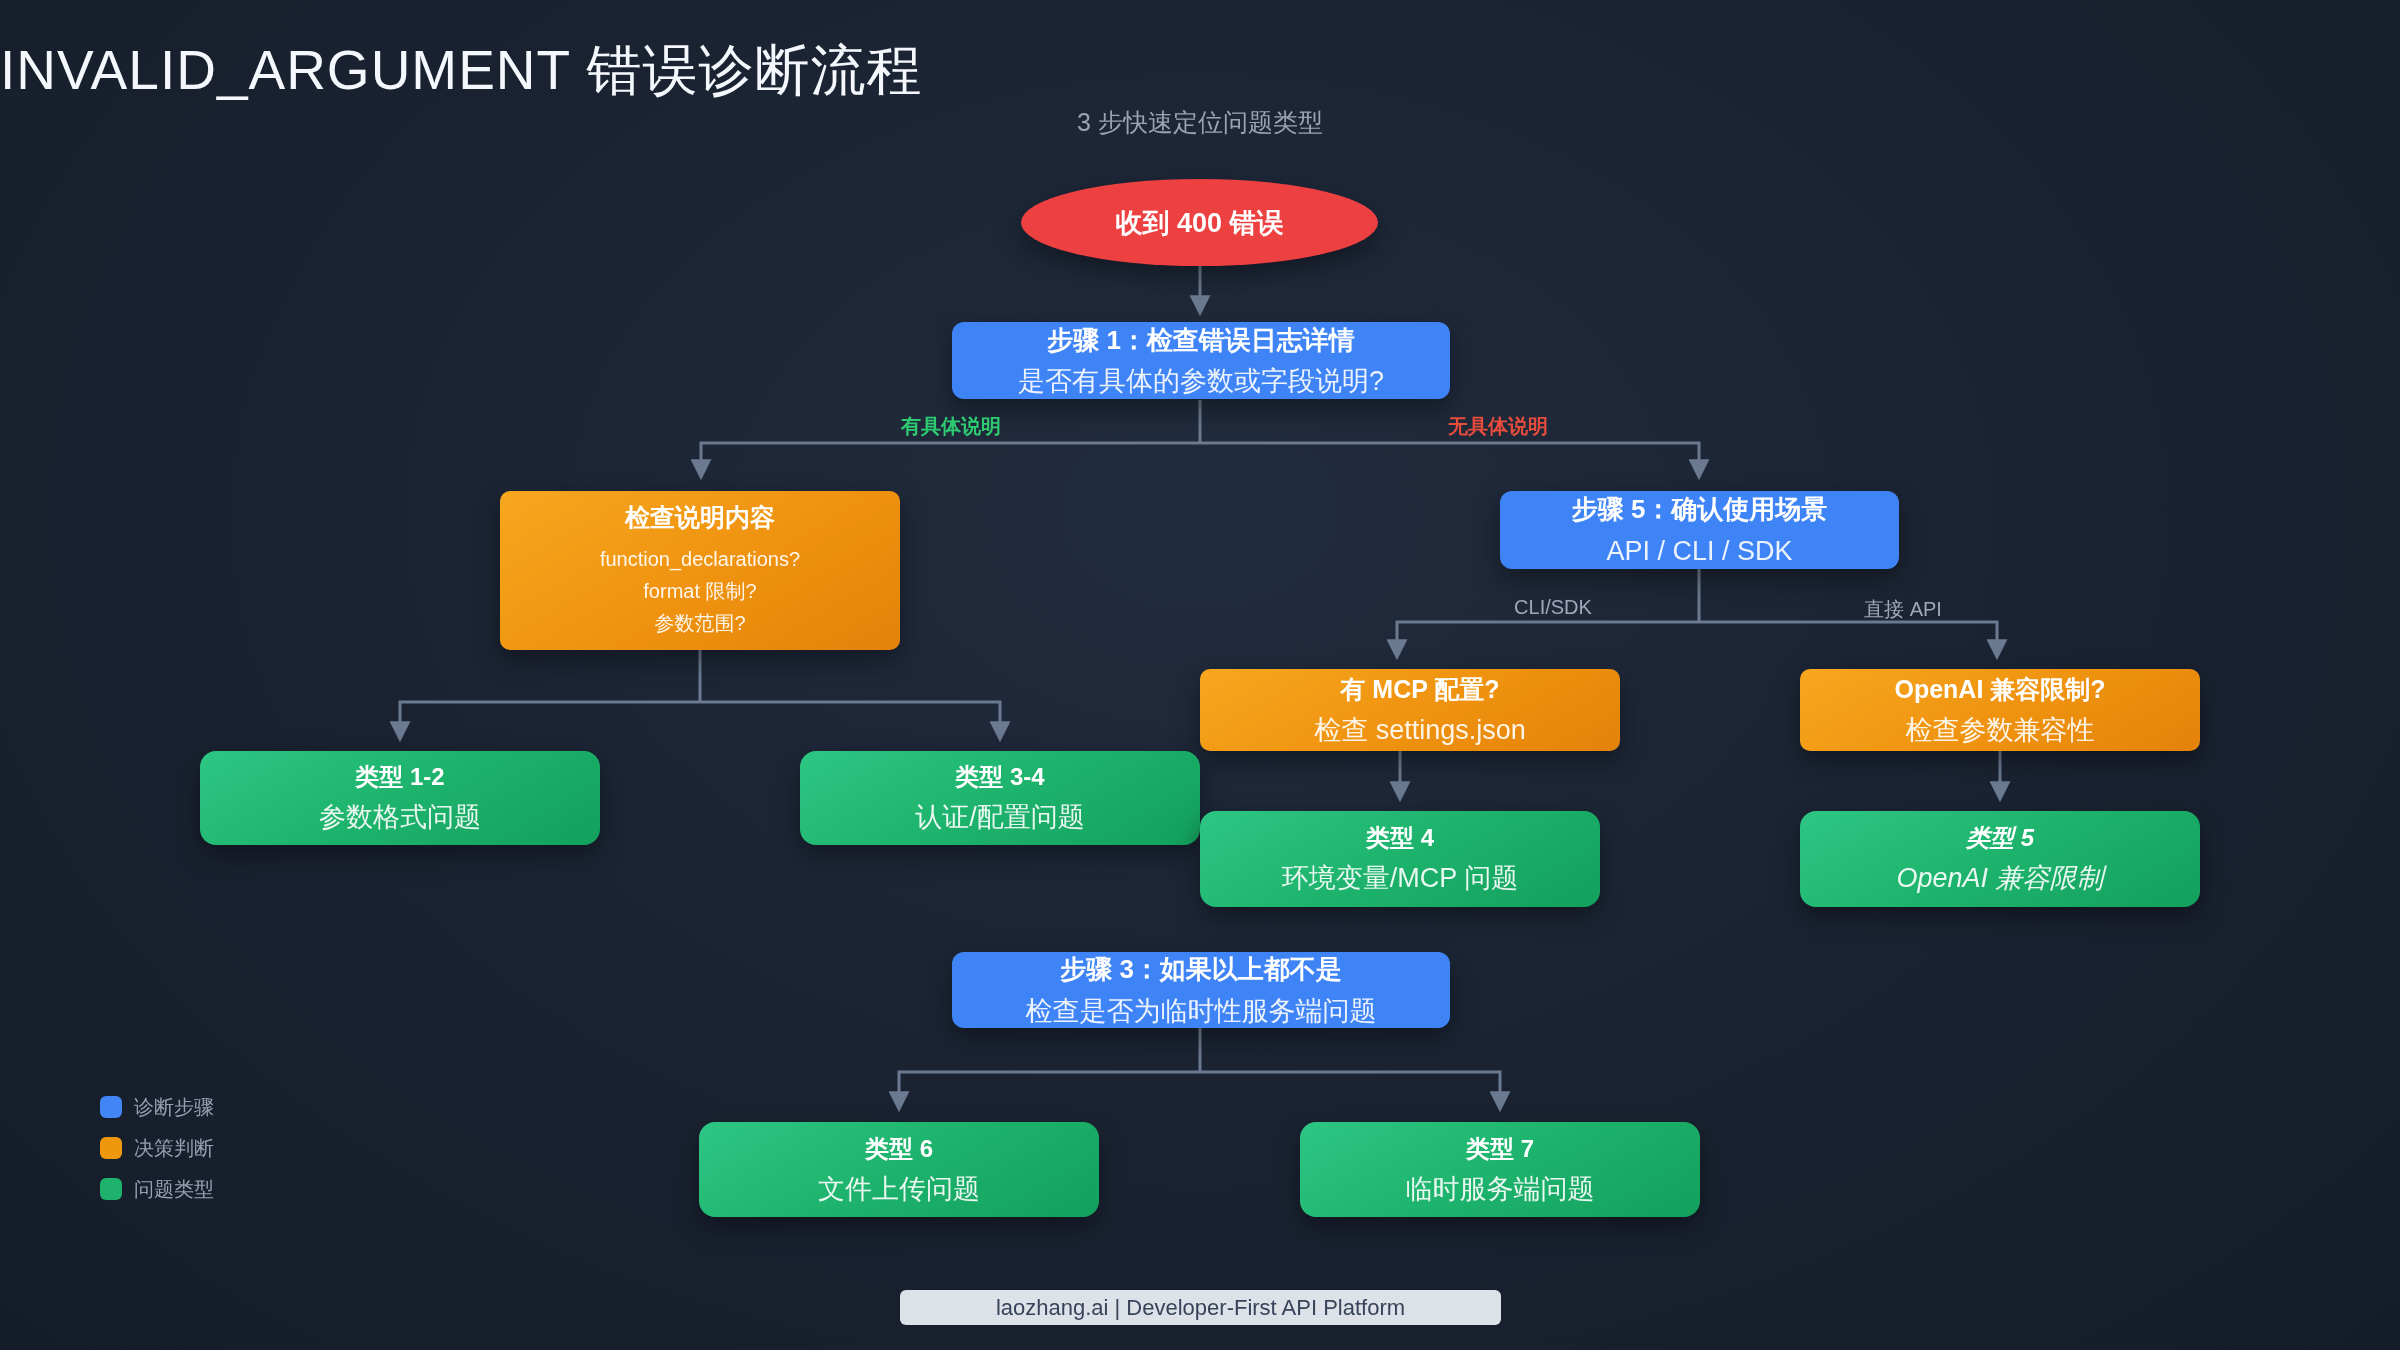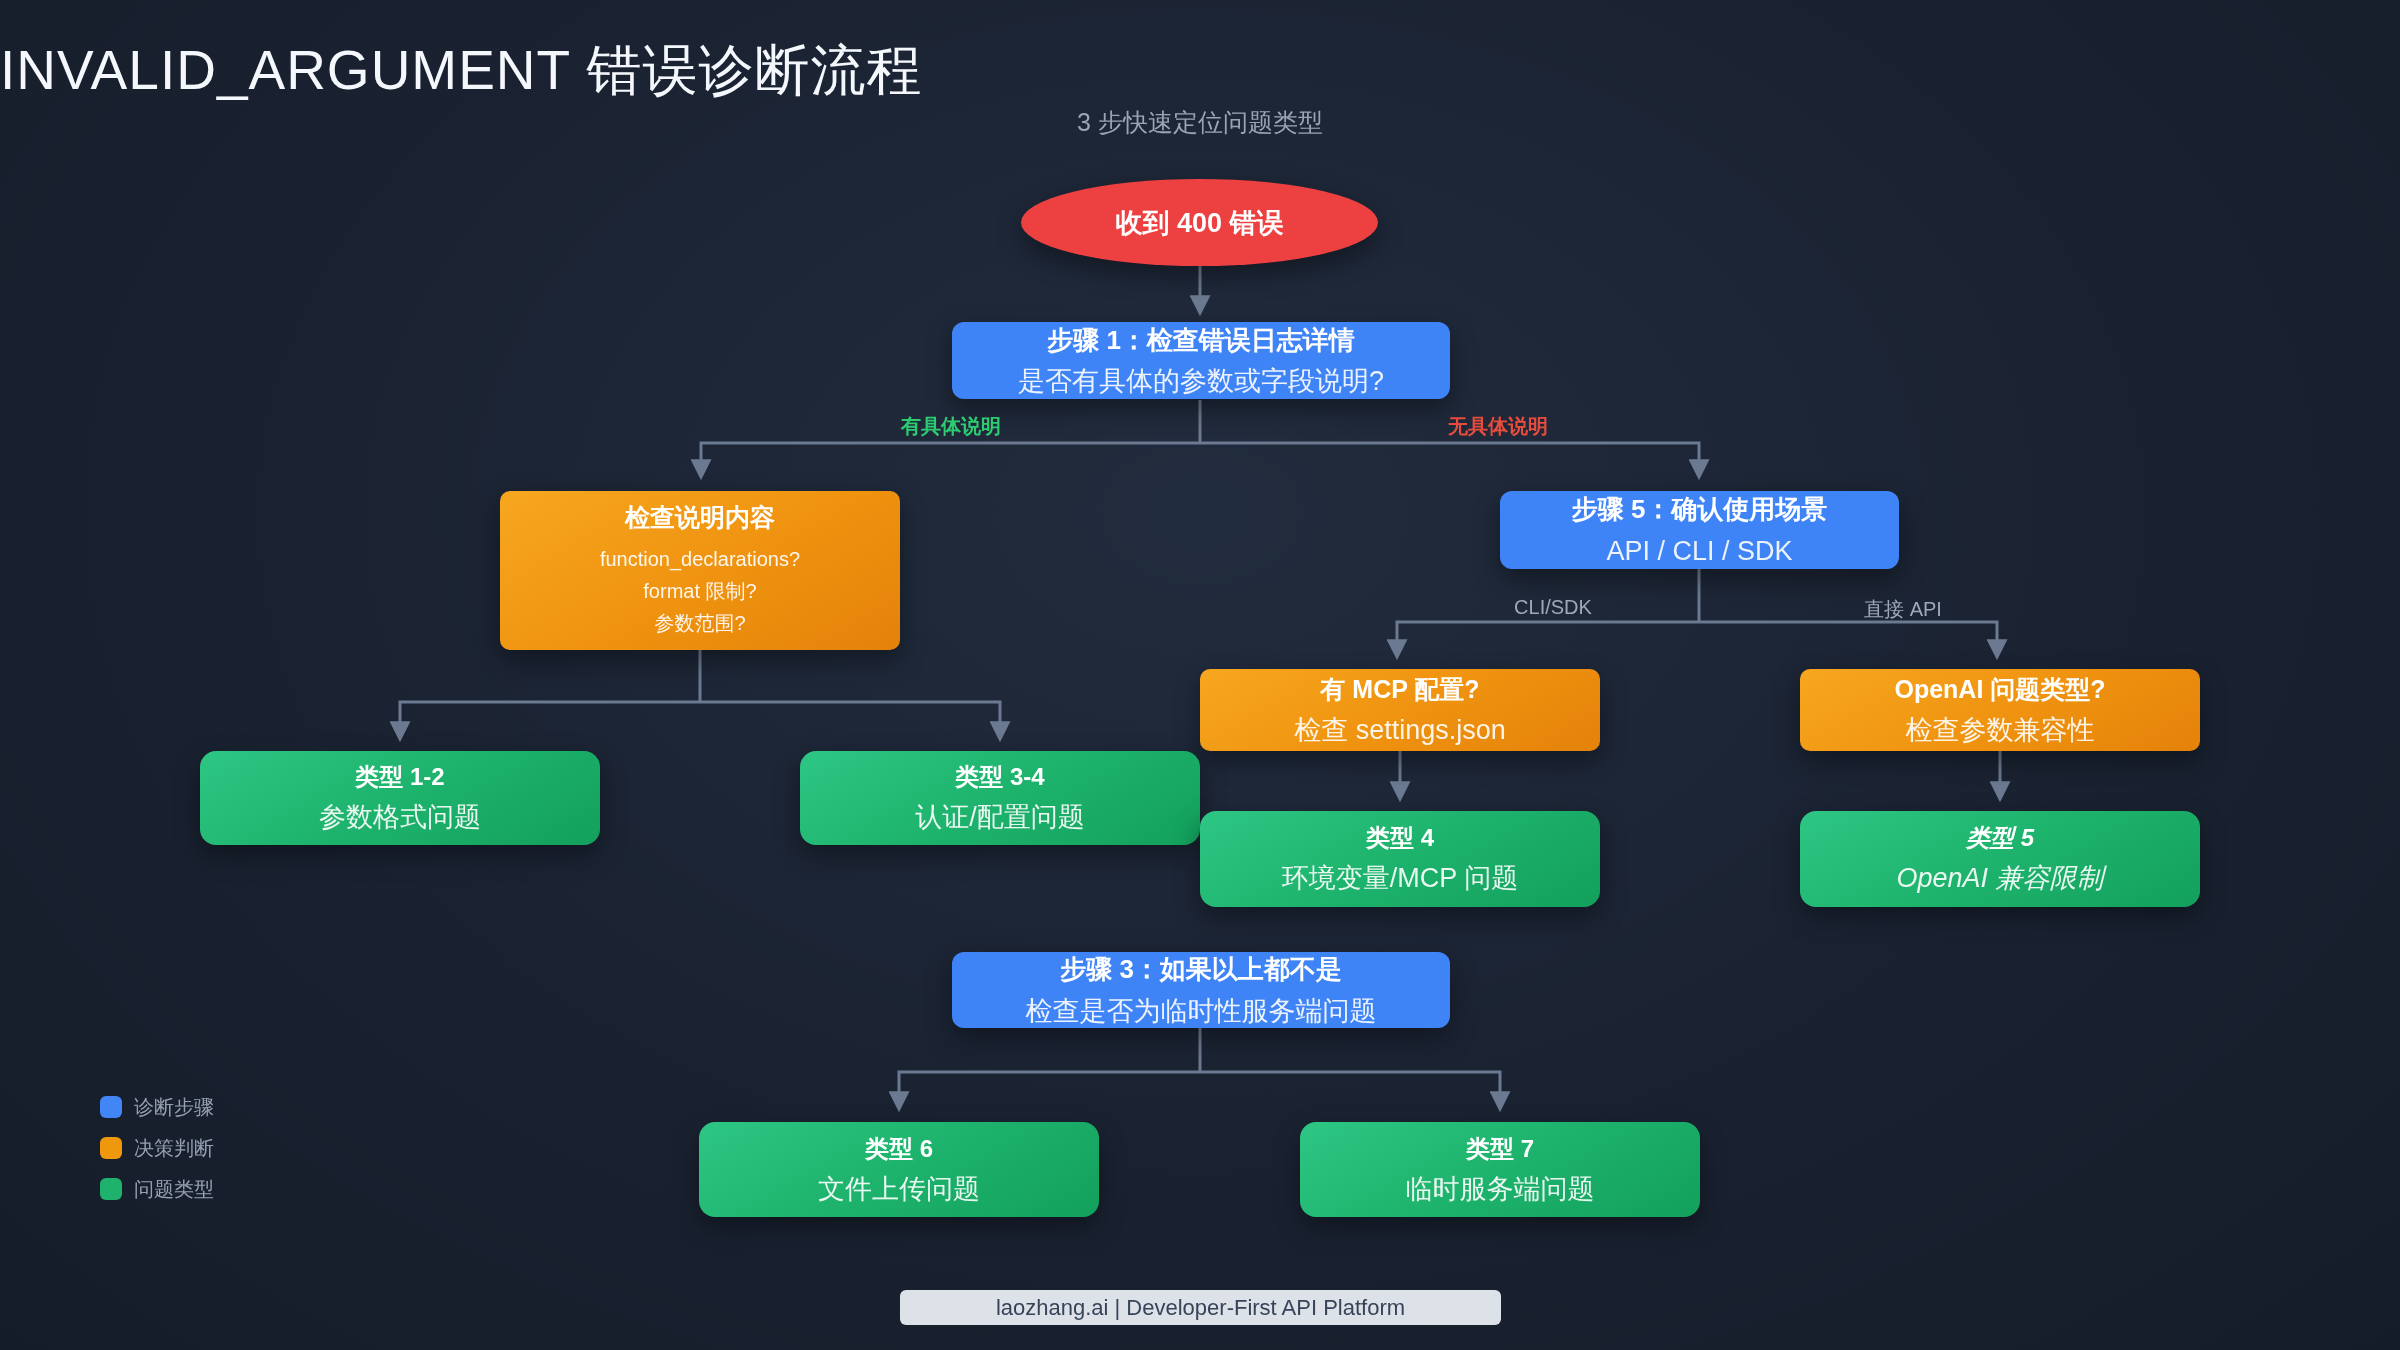"有 MCP 配置?" div.node { padding-left: none -> 20px }
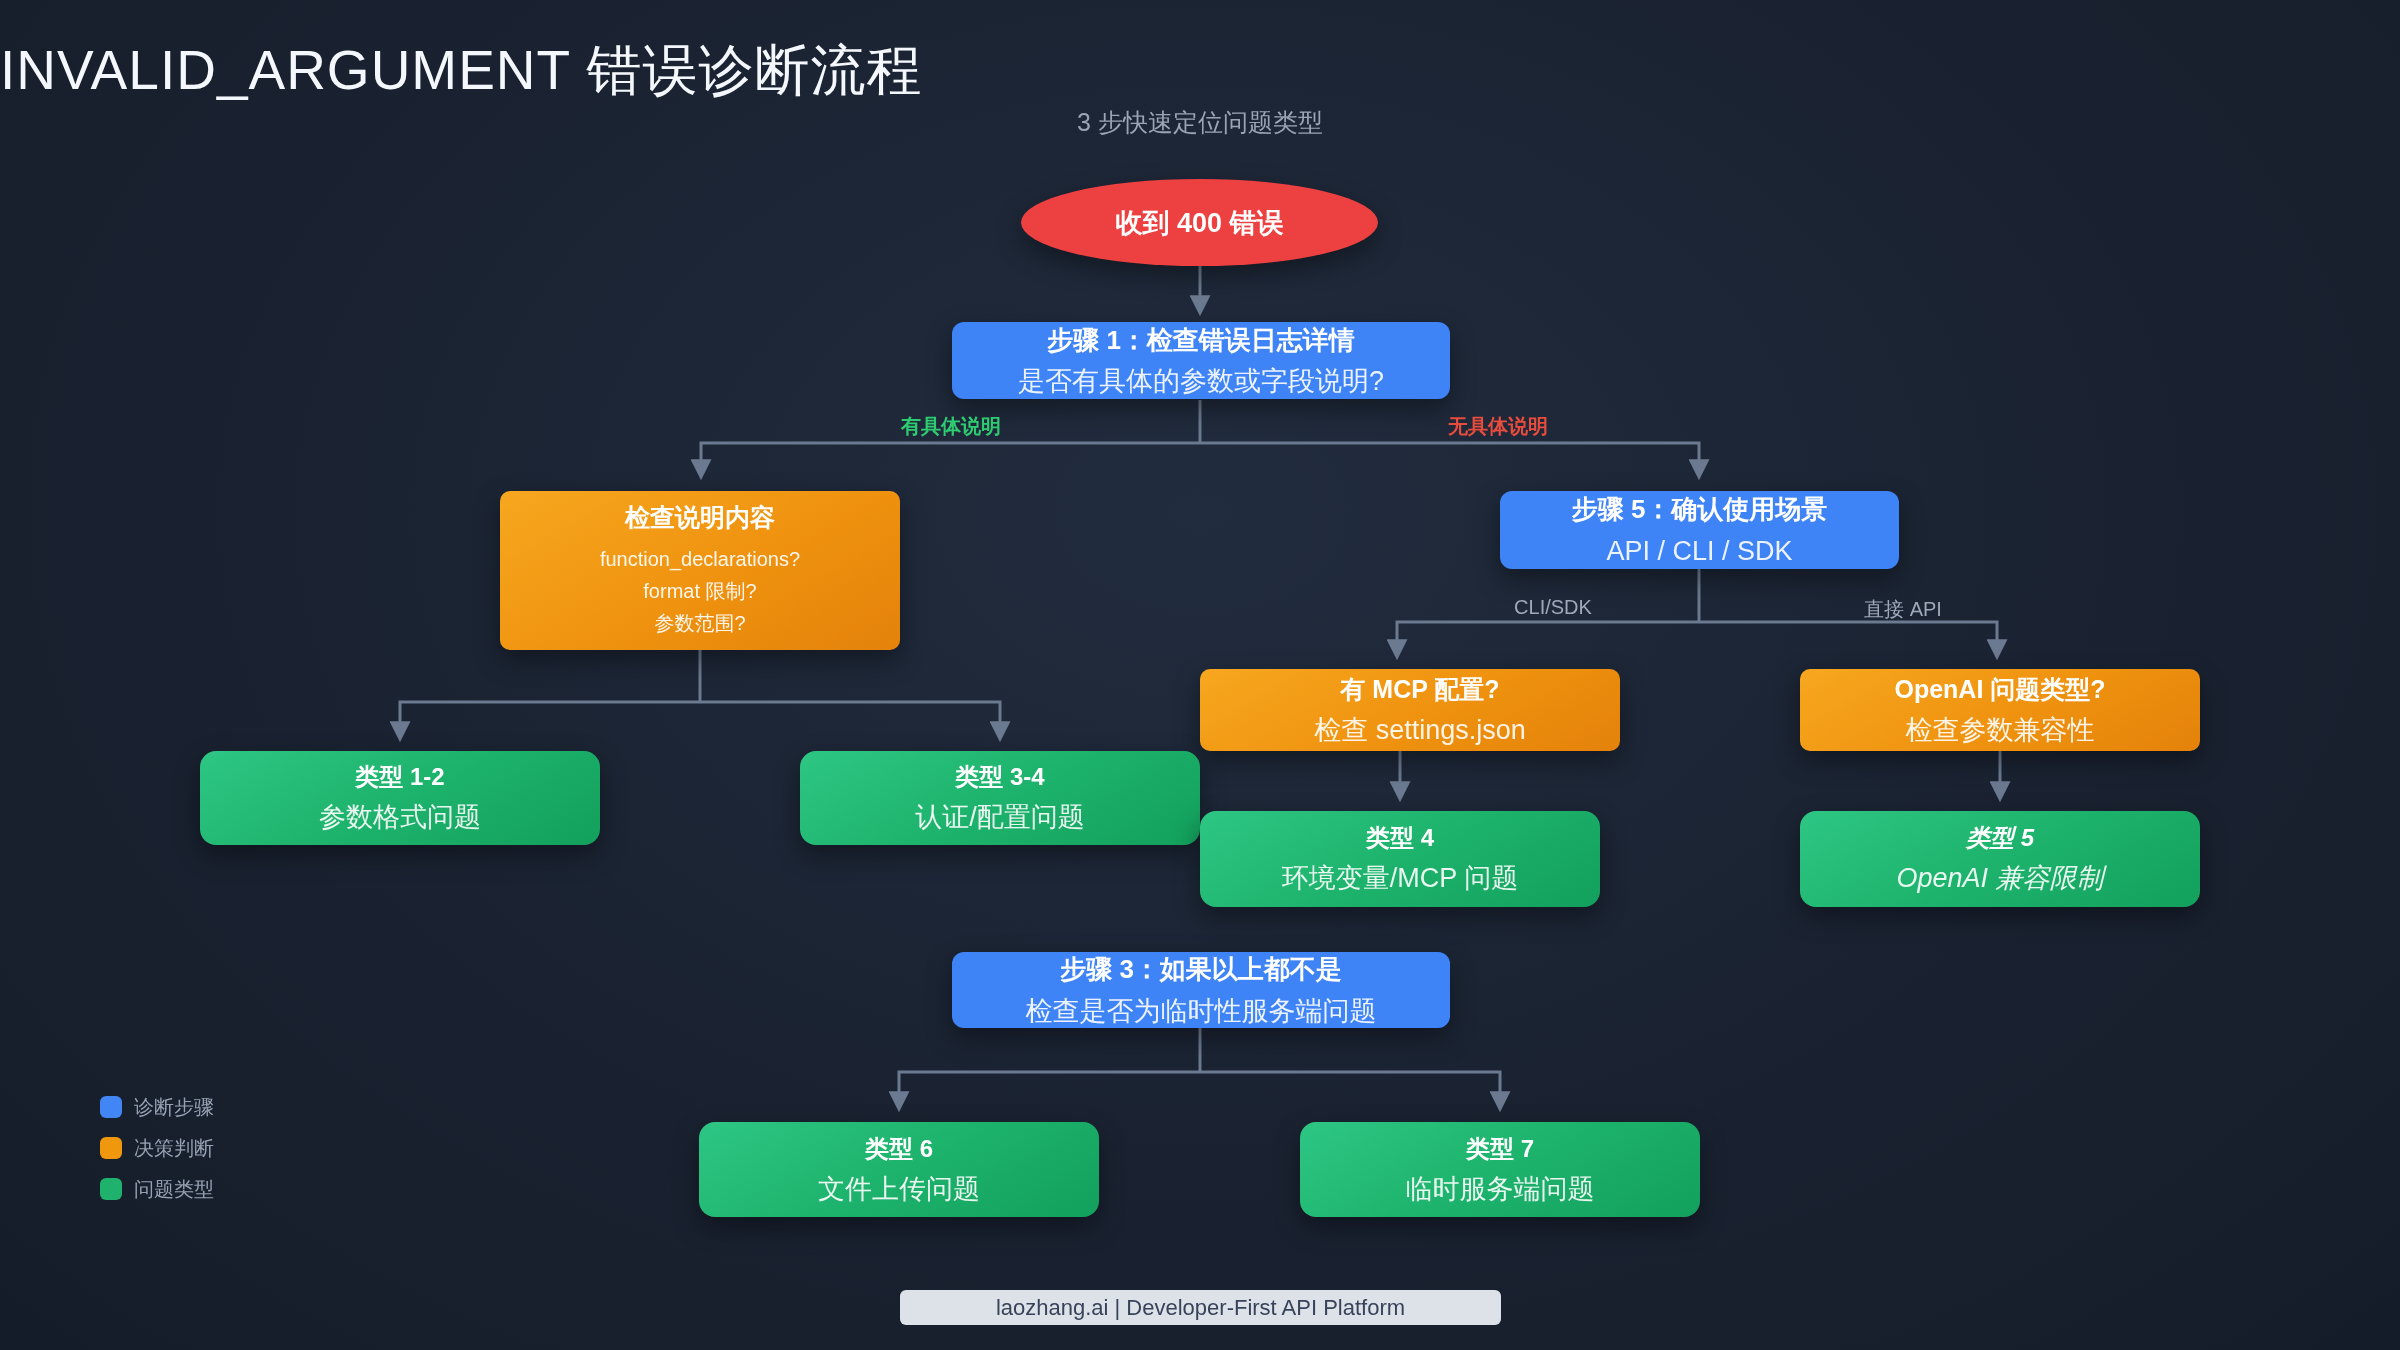"OpenAI 问题类型?" div.node-title { text: 问题类型 -> 兼容限制 }
